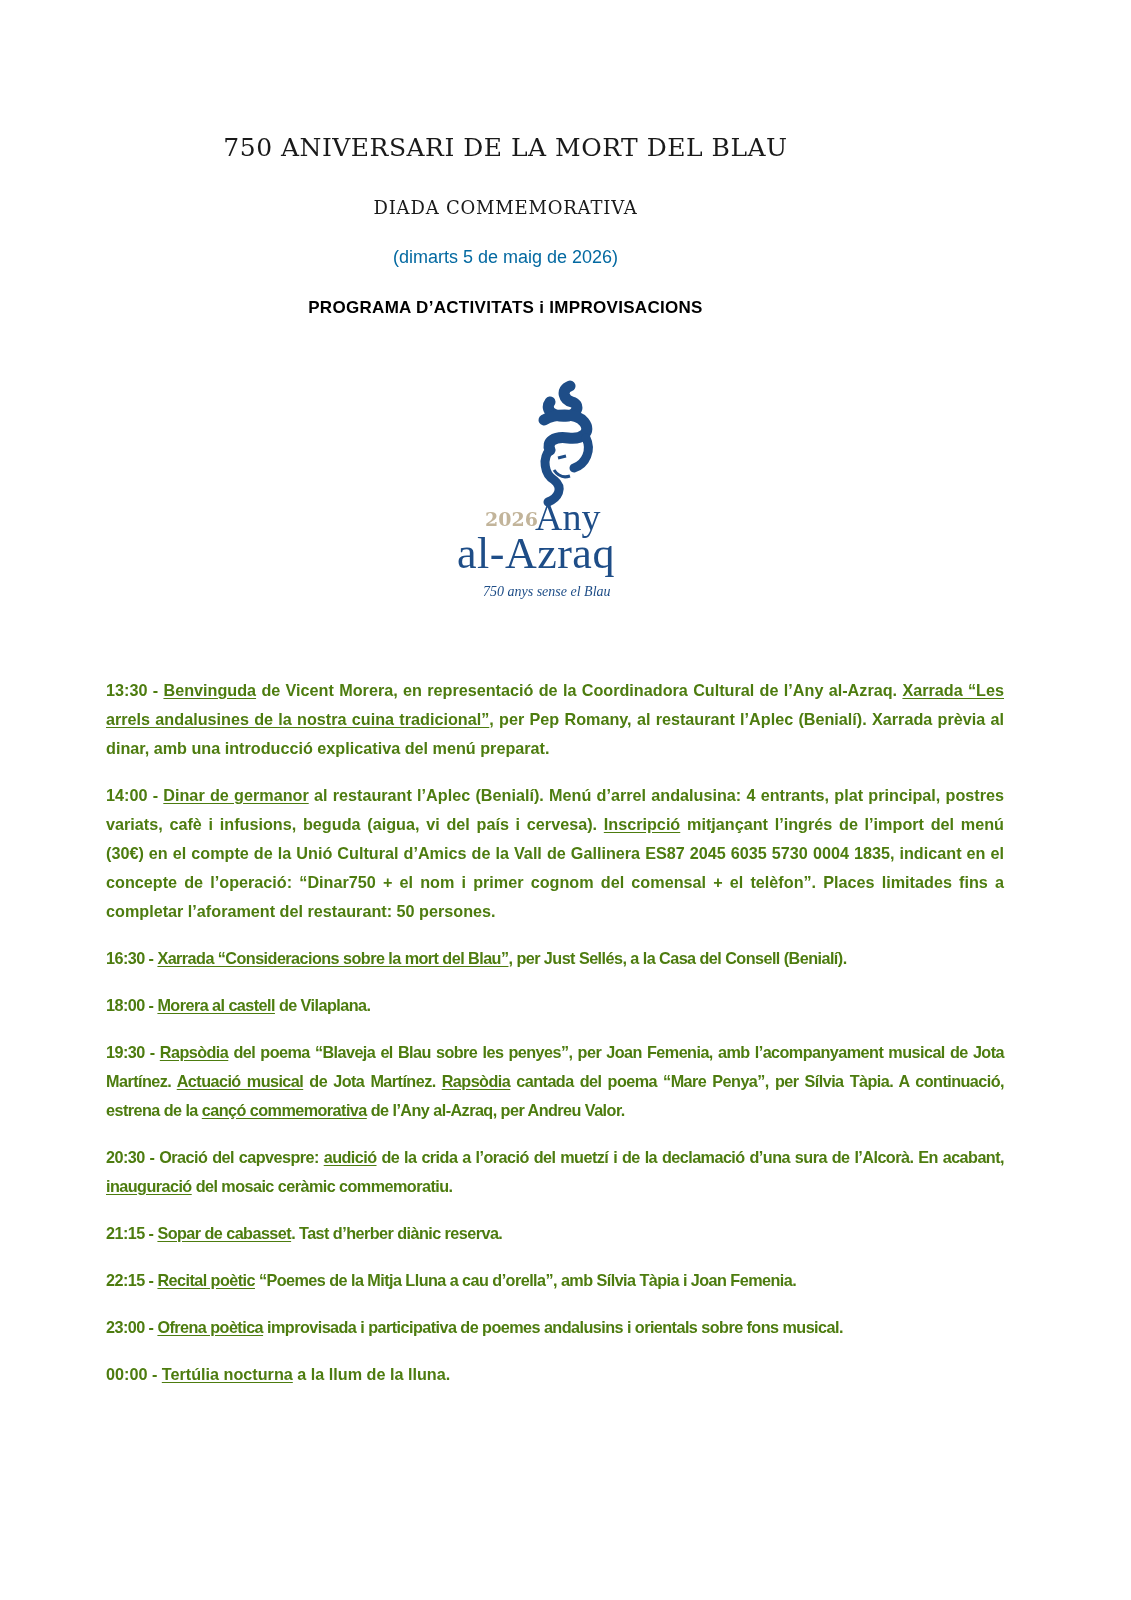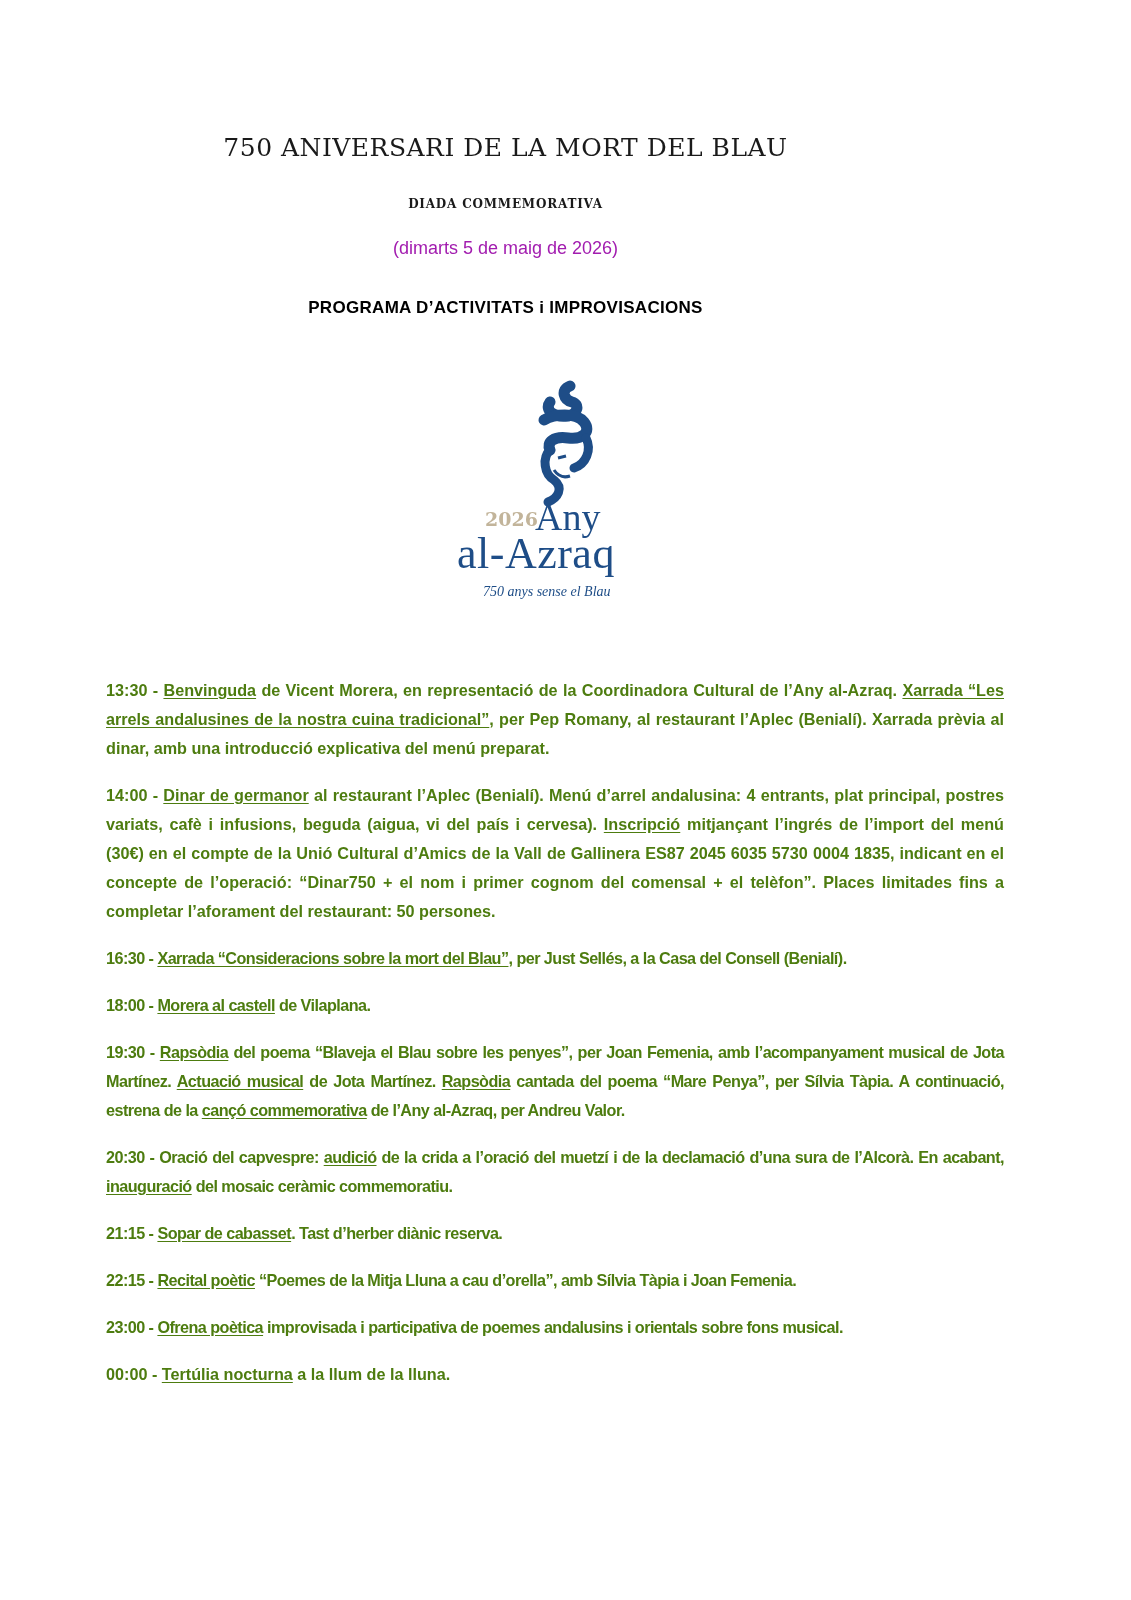"DIADA COMMEMORATIVA" .subtitle { font-size: 12px -> 18px; font-weight: bold -> none }
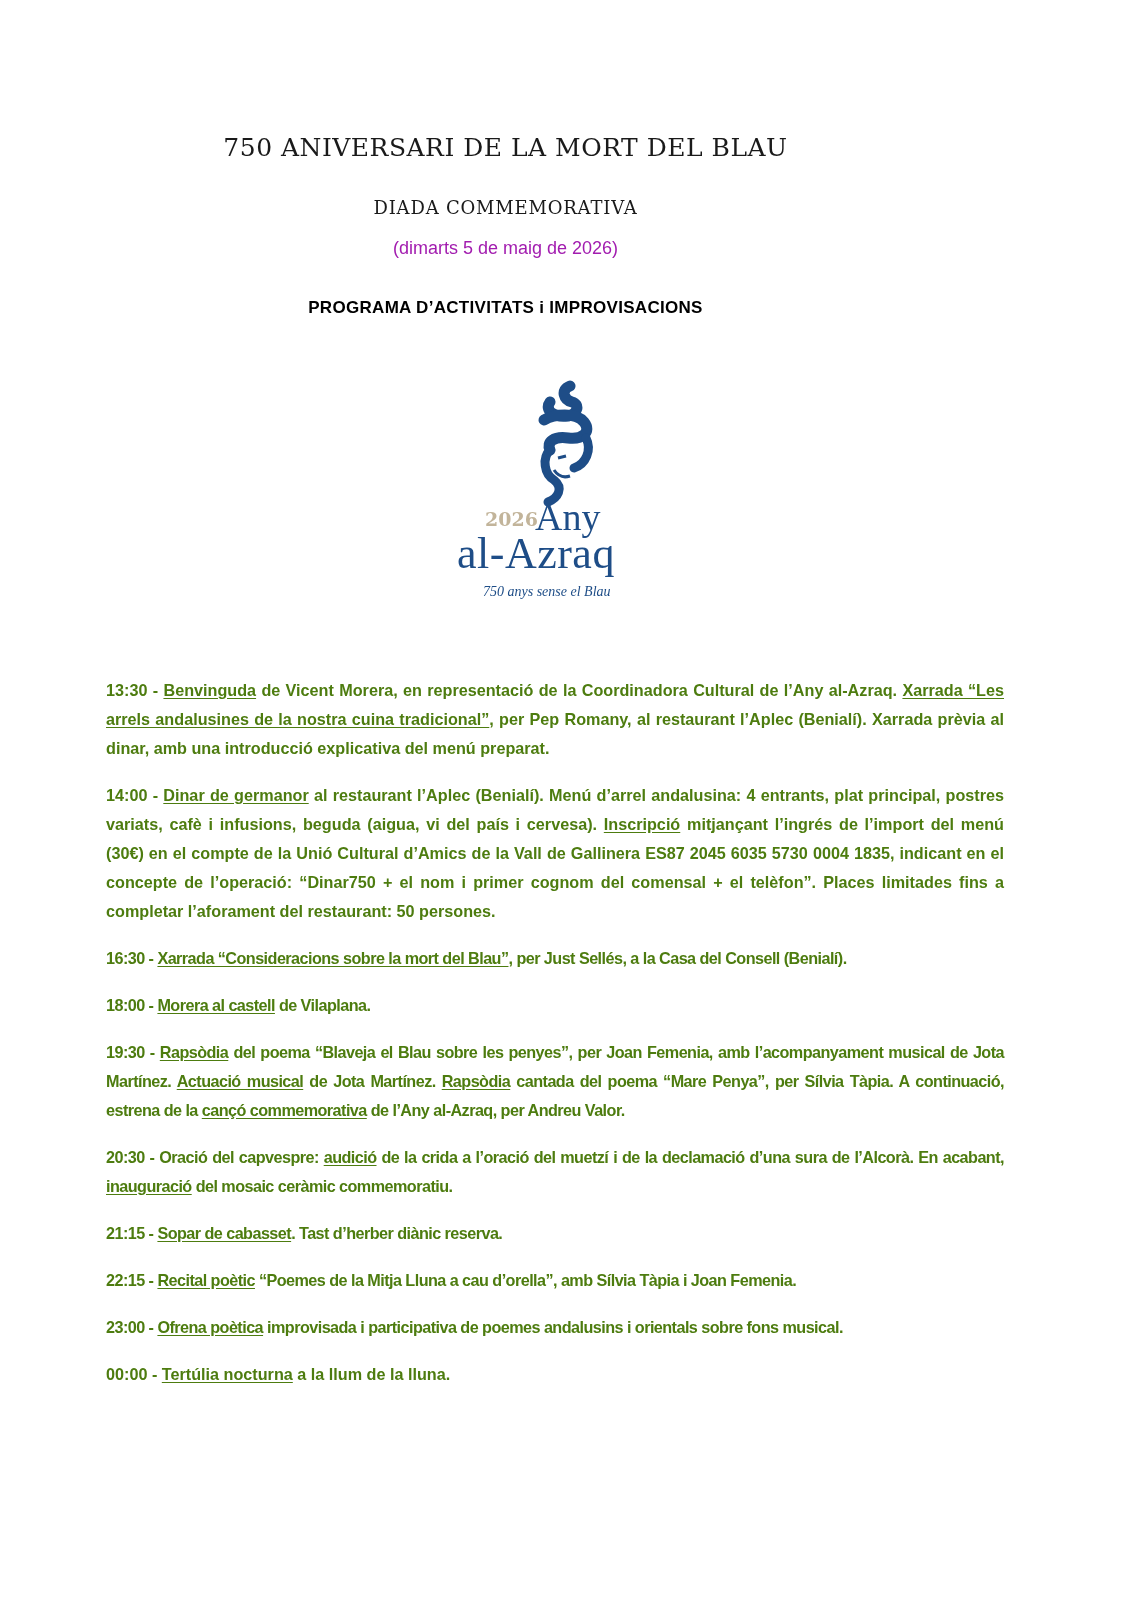"(dimarts 5 de maig de" .date { color: #a21caf -> #0369a1; top: 238px -> 247px }
